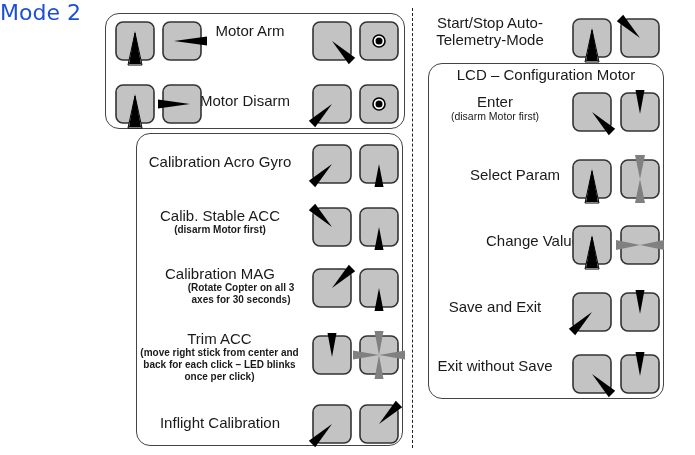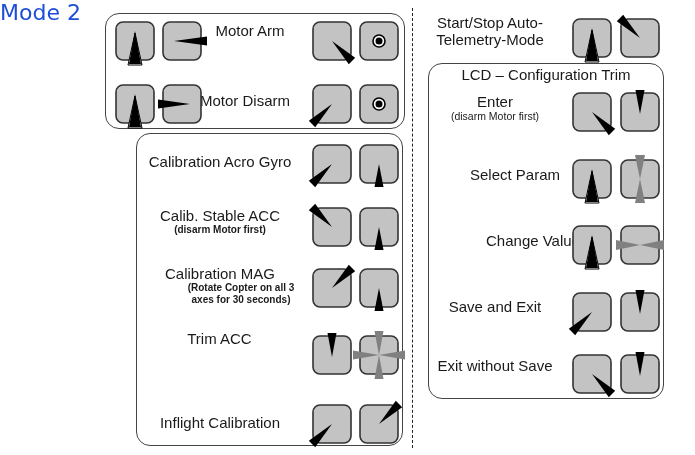"LCD – Configuration Trim" div.lcd-title { text: Trim -> Motor }
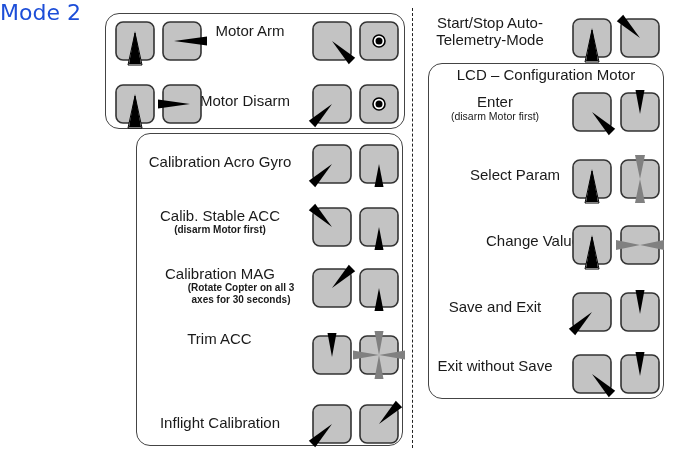"(move right stick from center" span.sub { html: none -> <span>(move right stick from center and back for each click – LED blinks once per click)</span> }
